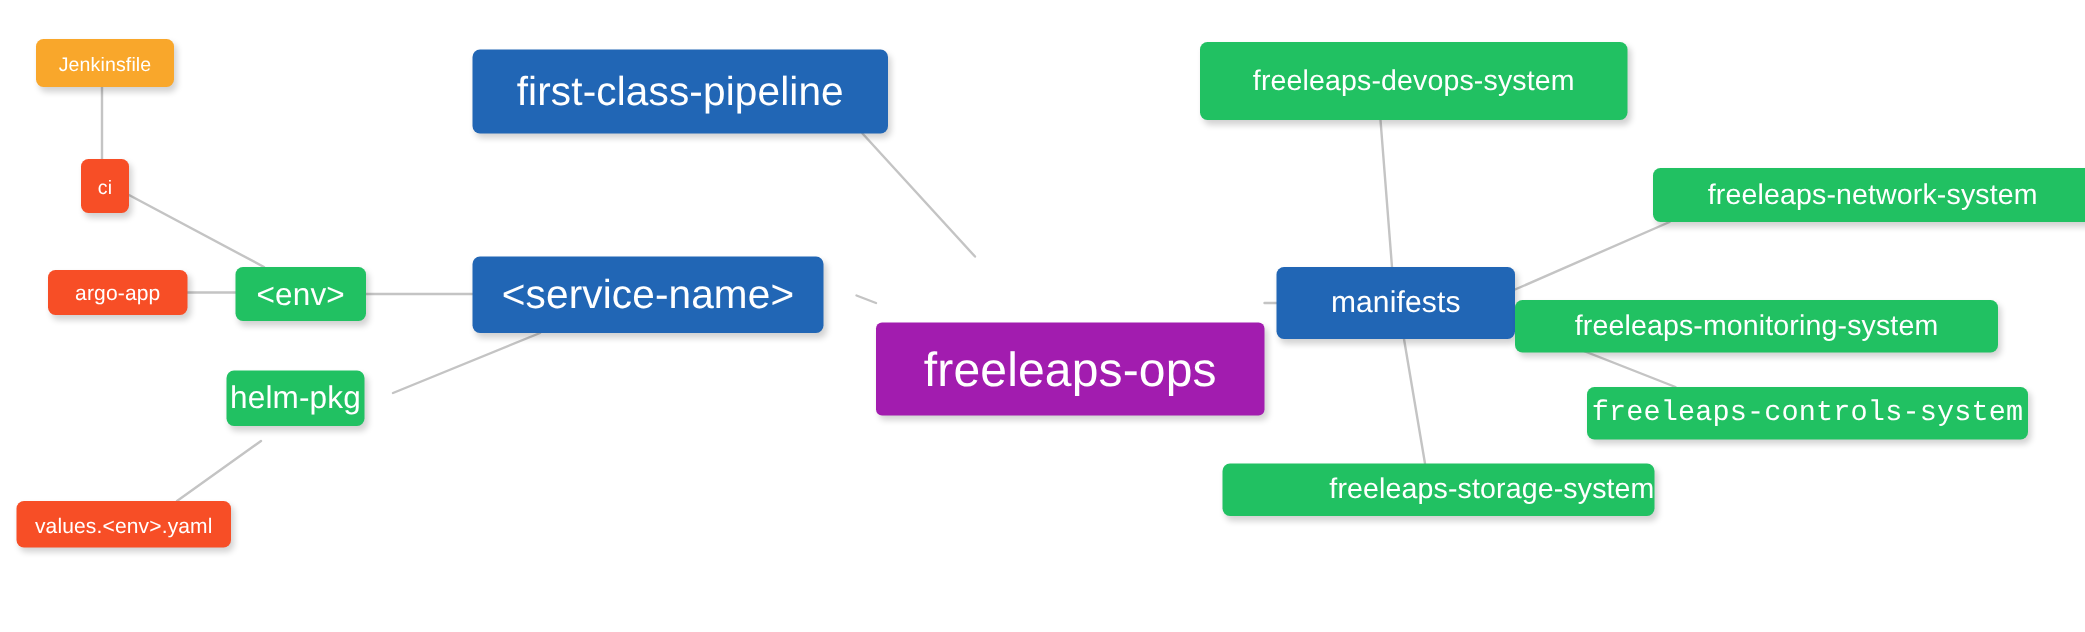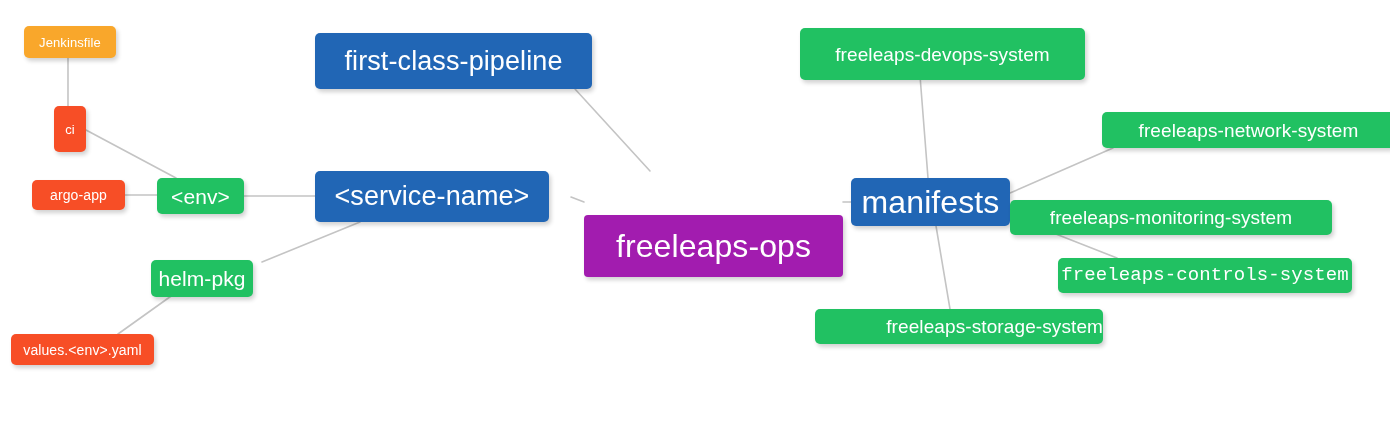"ci" div.node { height: 46px -> 36px }
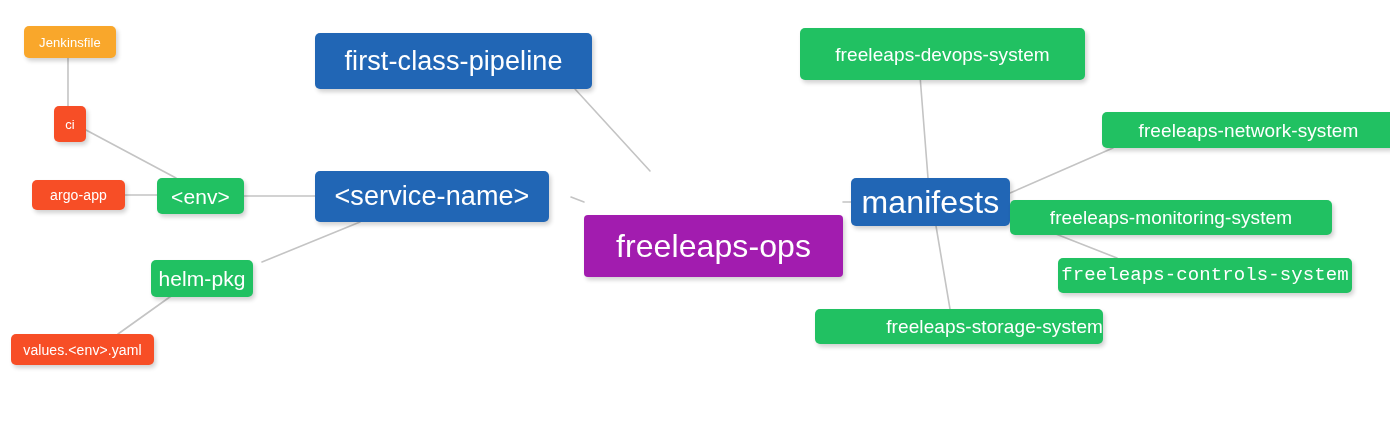"manifests" div.node { font-size: 32px -> 20px }
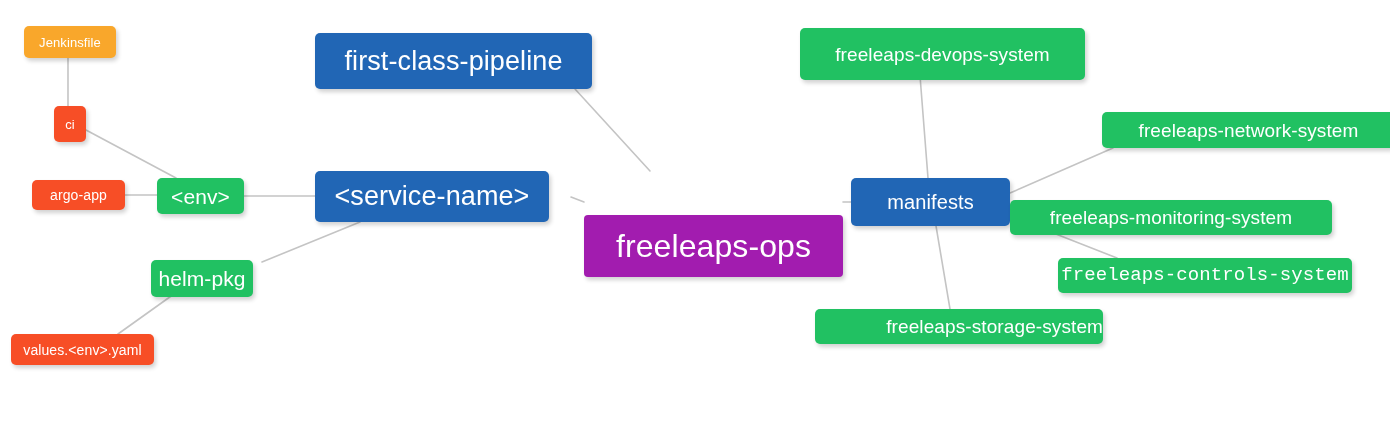"helm-pkg" div.node { top: 260px -> 247px; width: 102px -> 92px }
